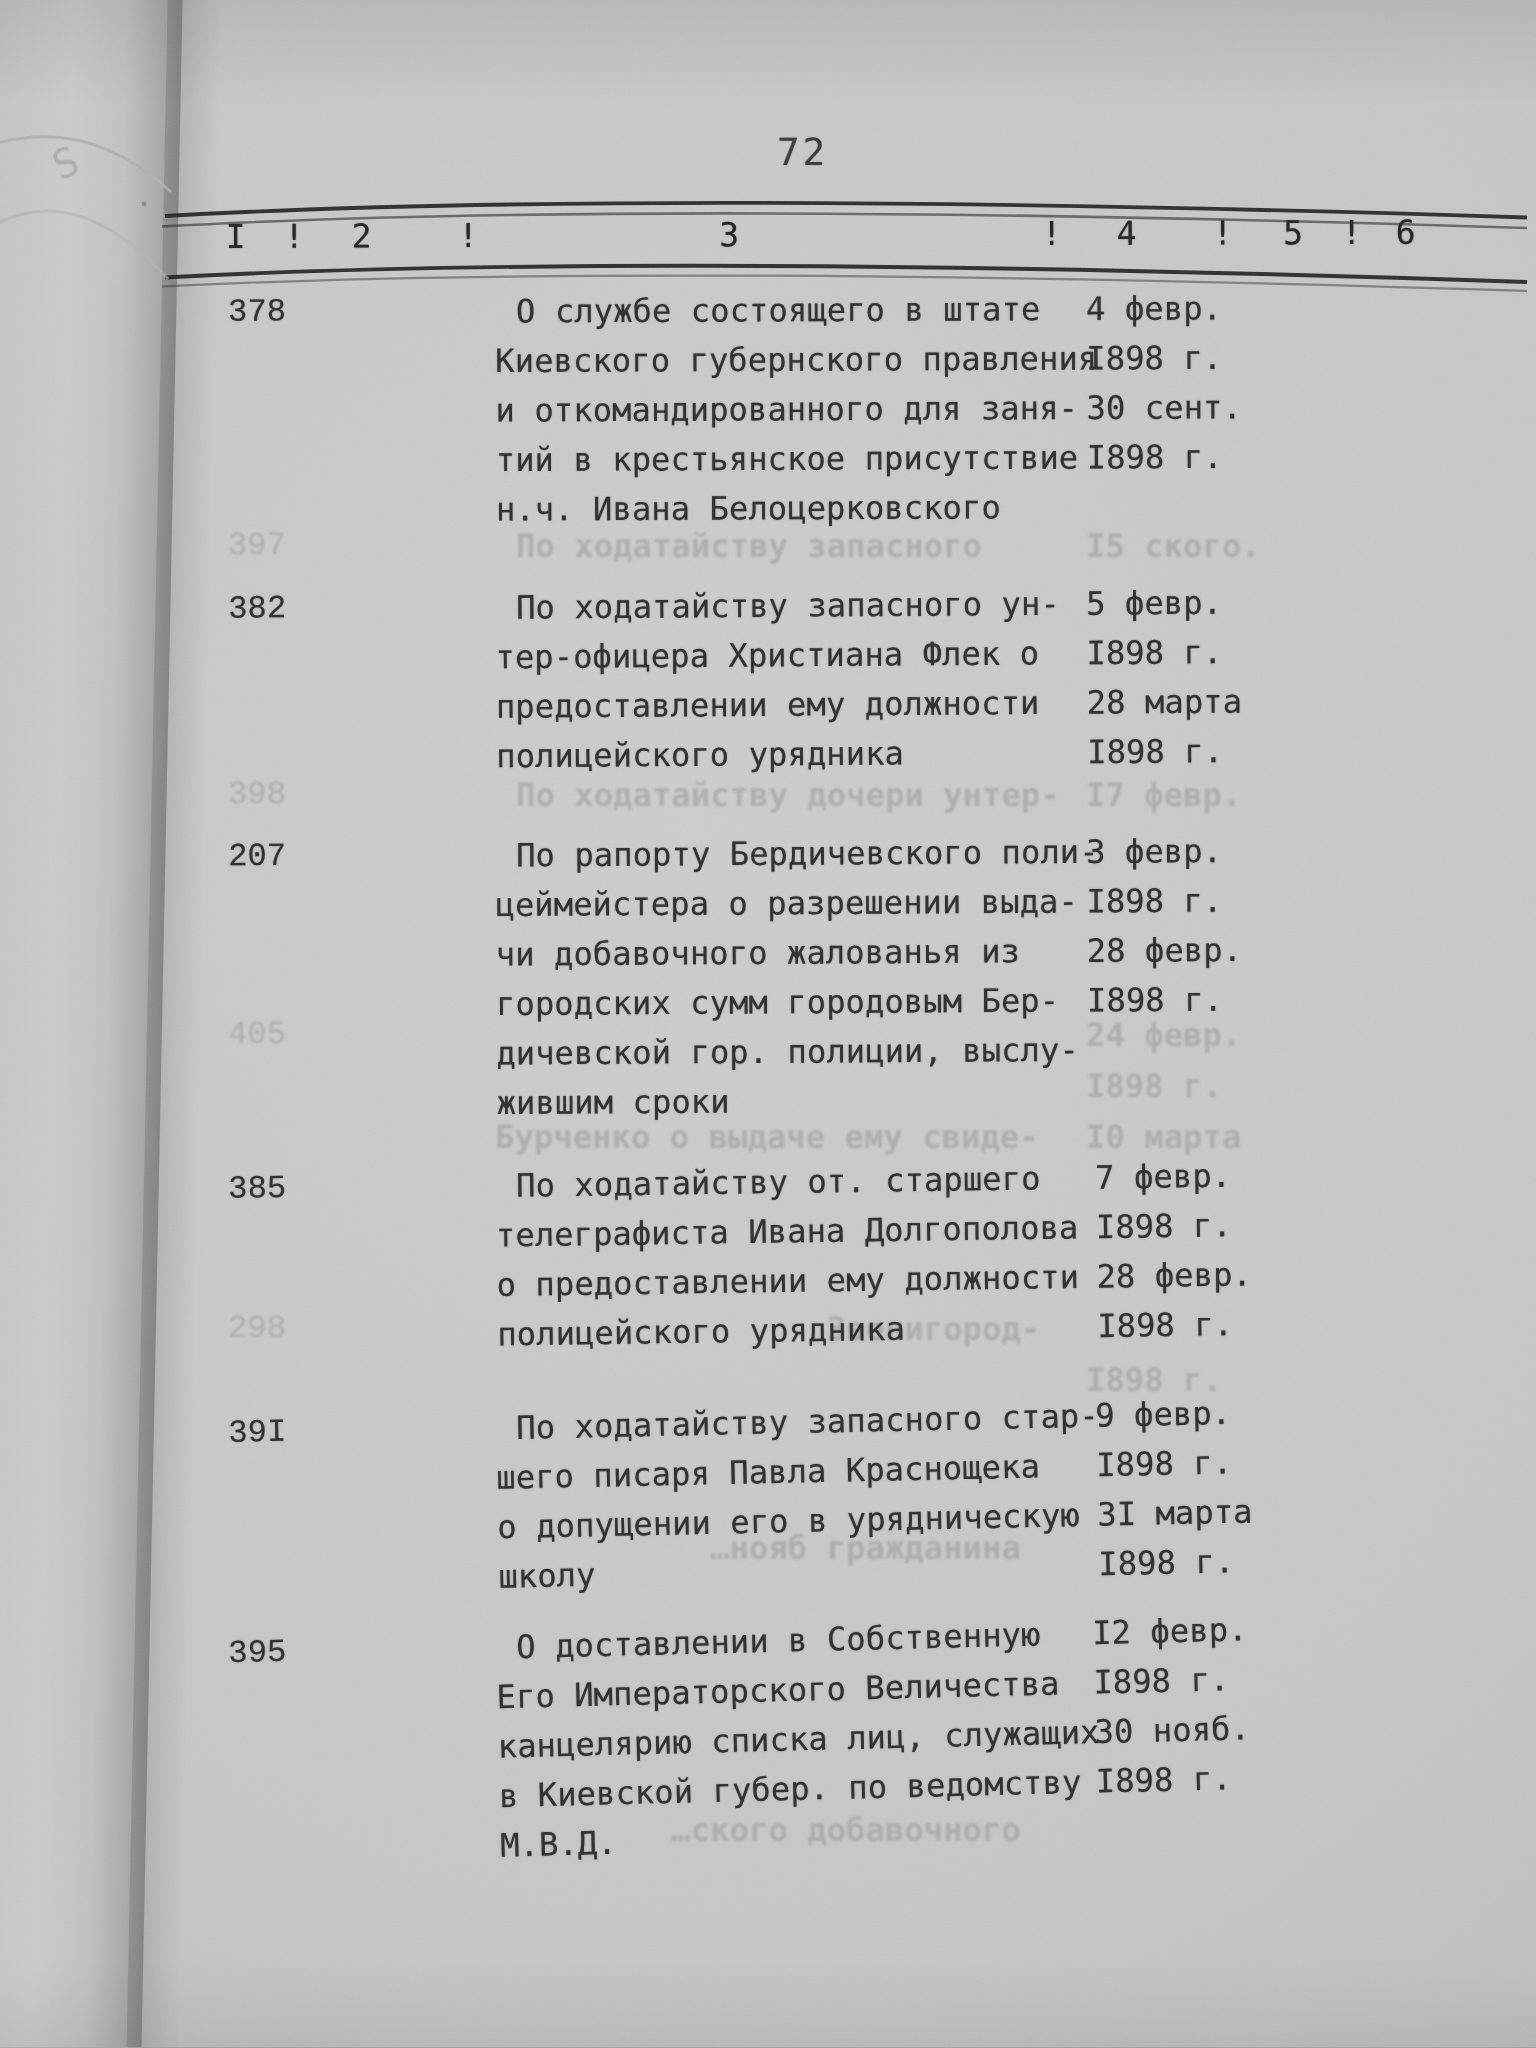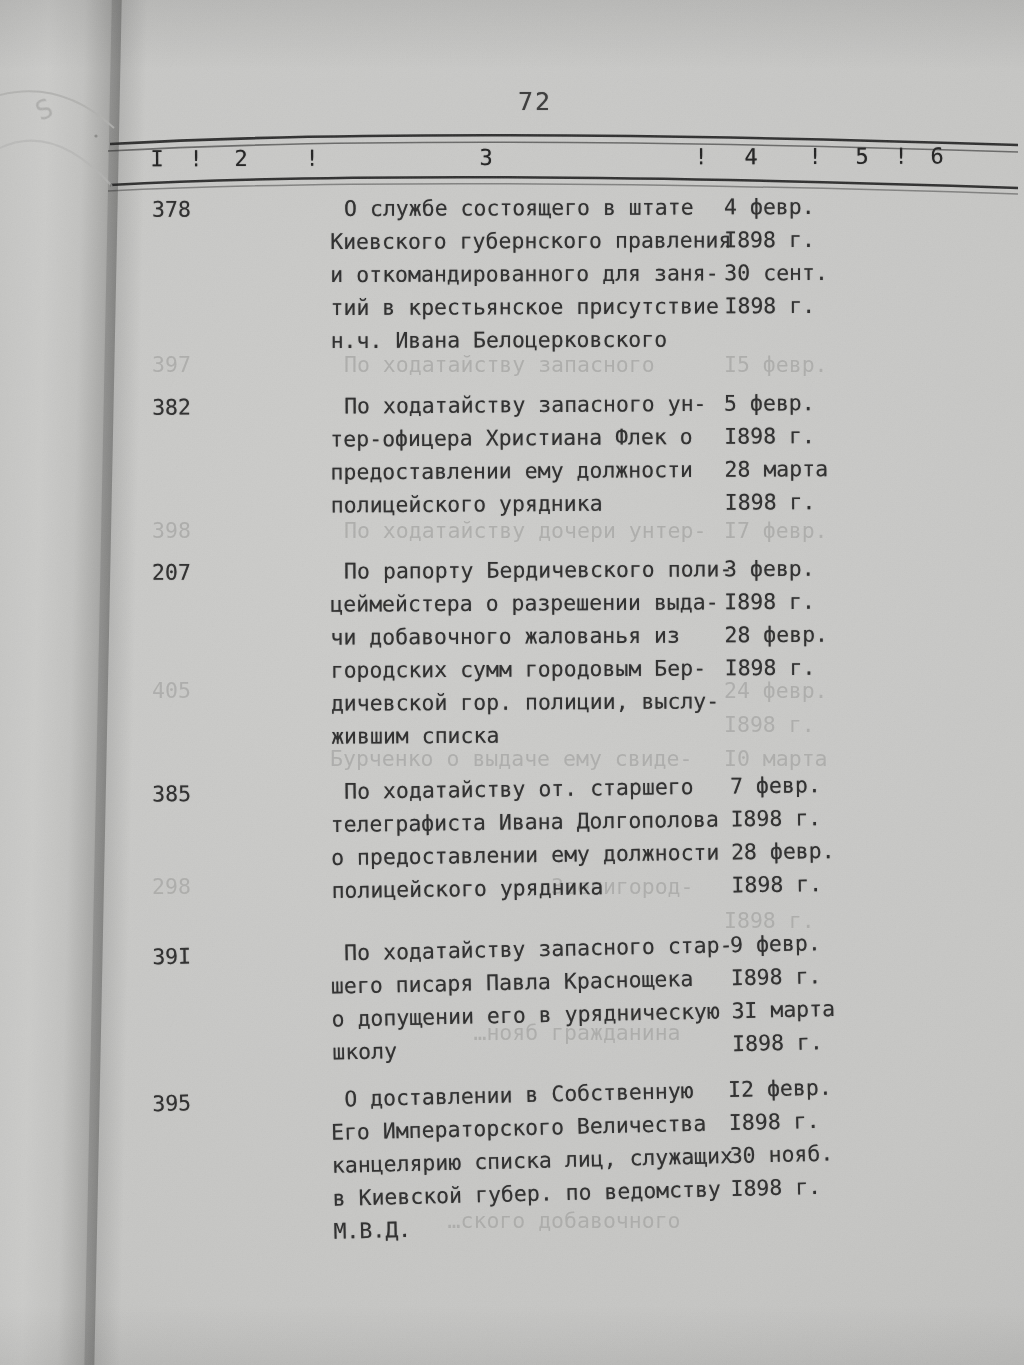"378" .entry .num { font-family: none -> Liberation Mono, monospace }
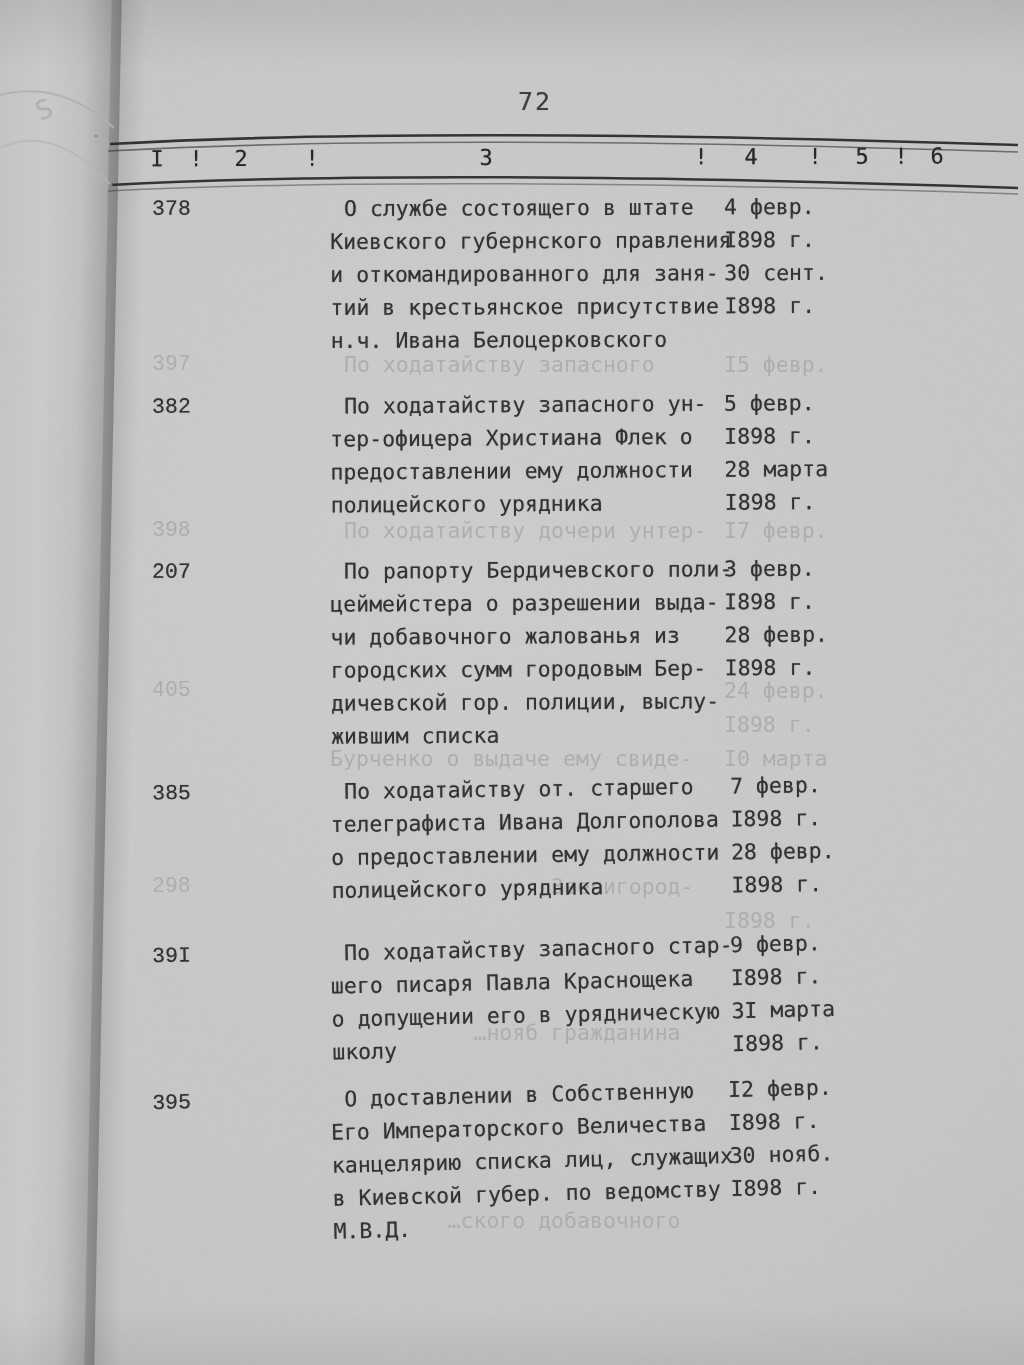"По ходатайству запасного" .ghost .line { font-weight: none -> bold }
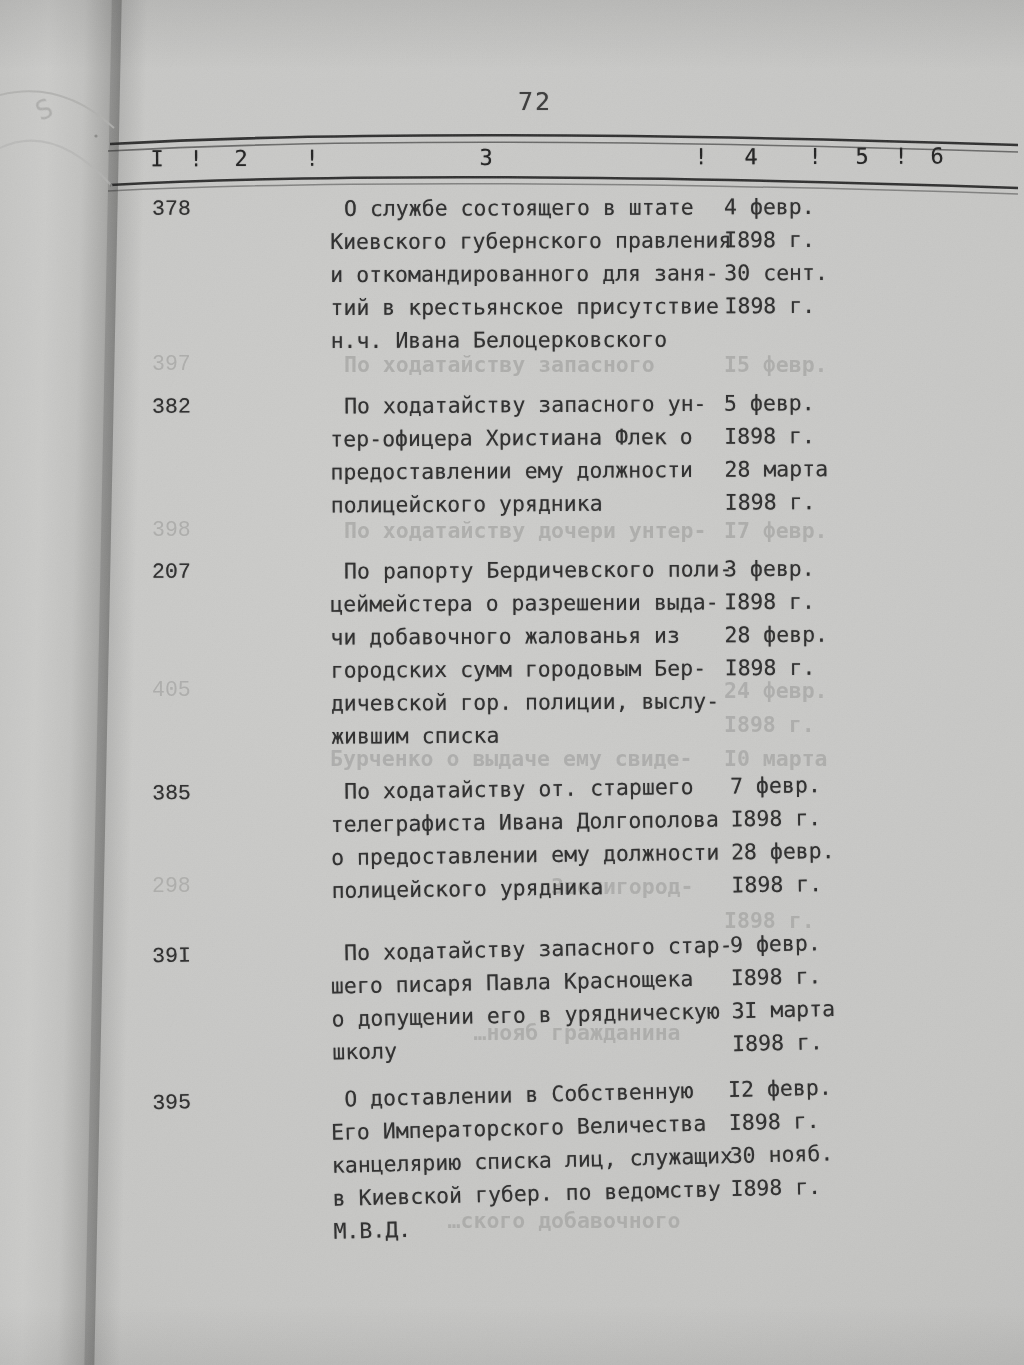"I5 февр." span.date { text: февр -> ского }
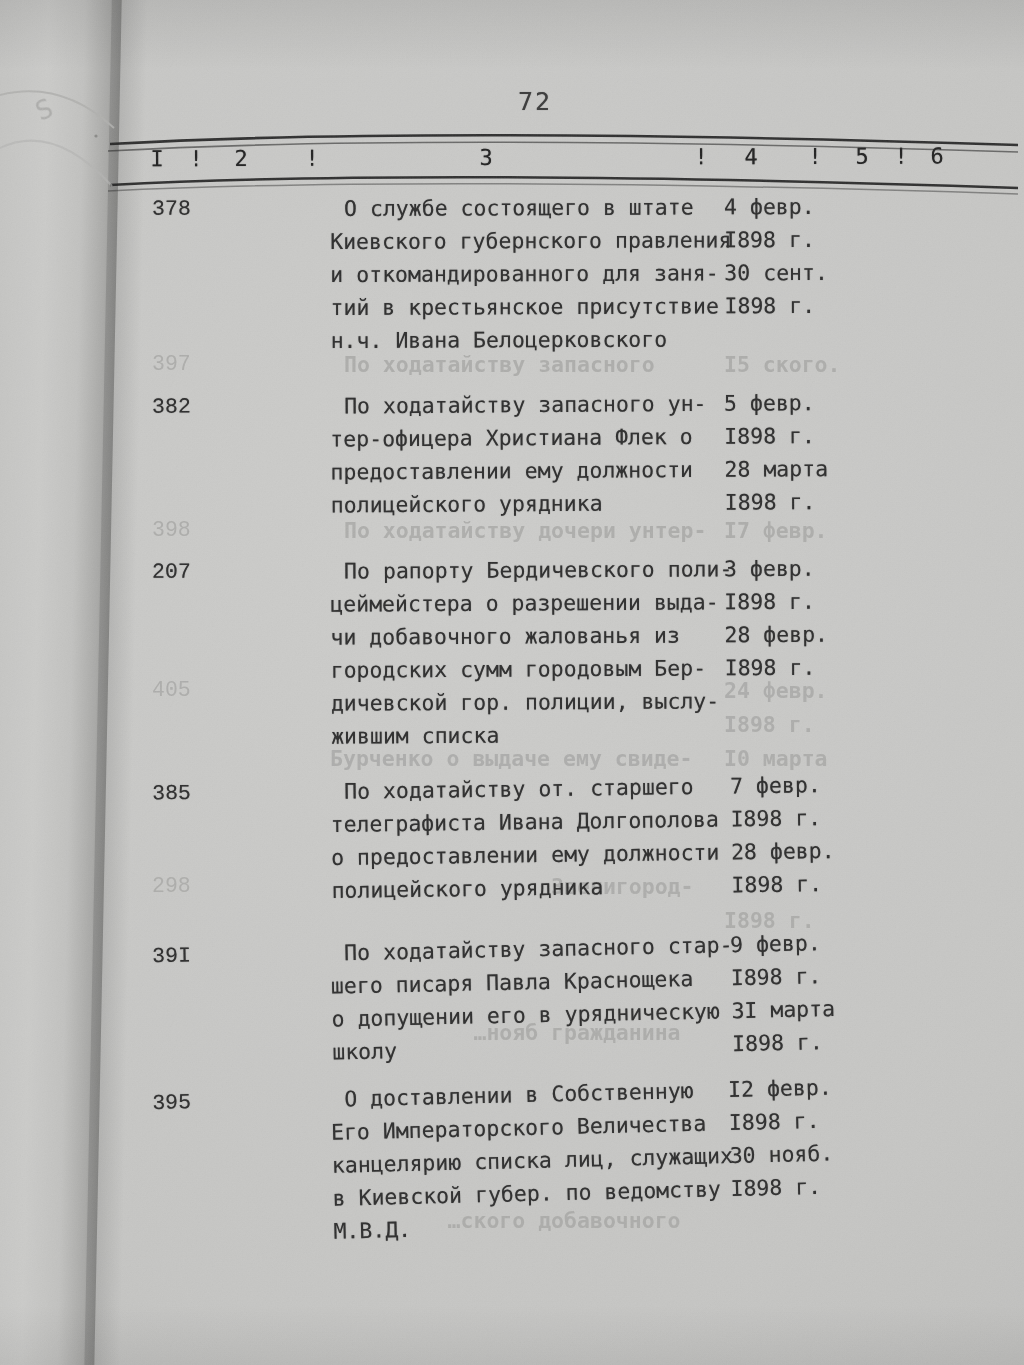"жившим списка" span.desc { text: списка -> сроки }
